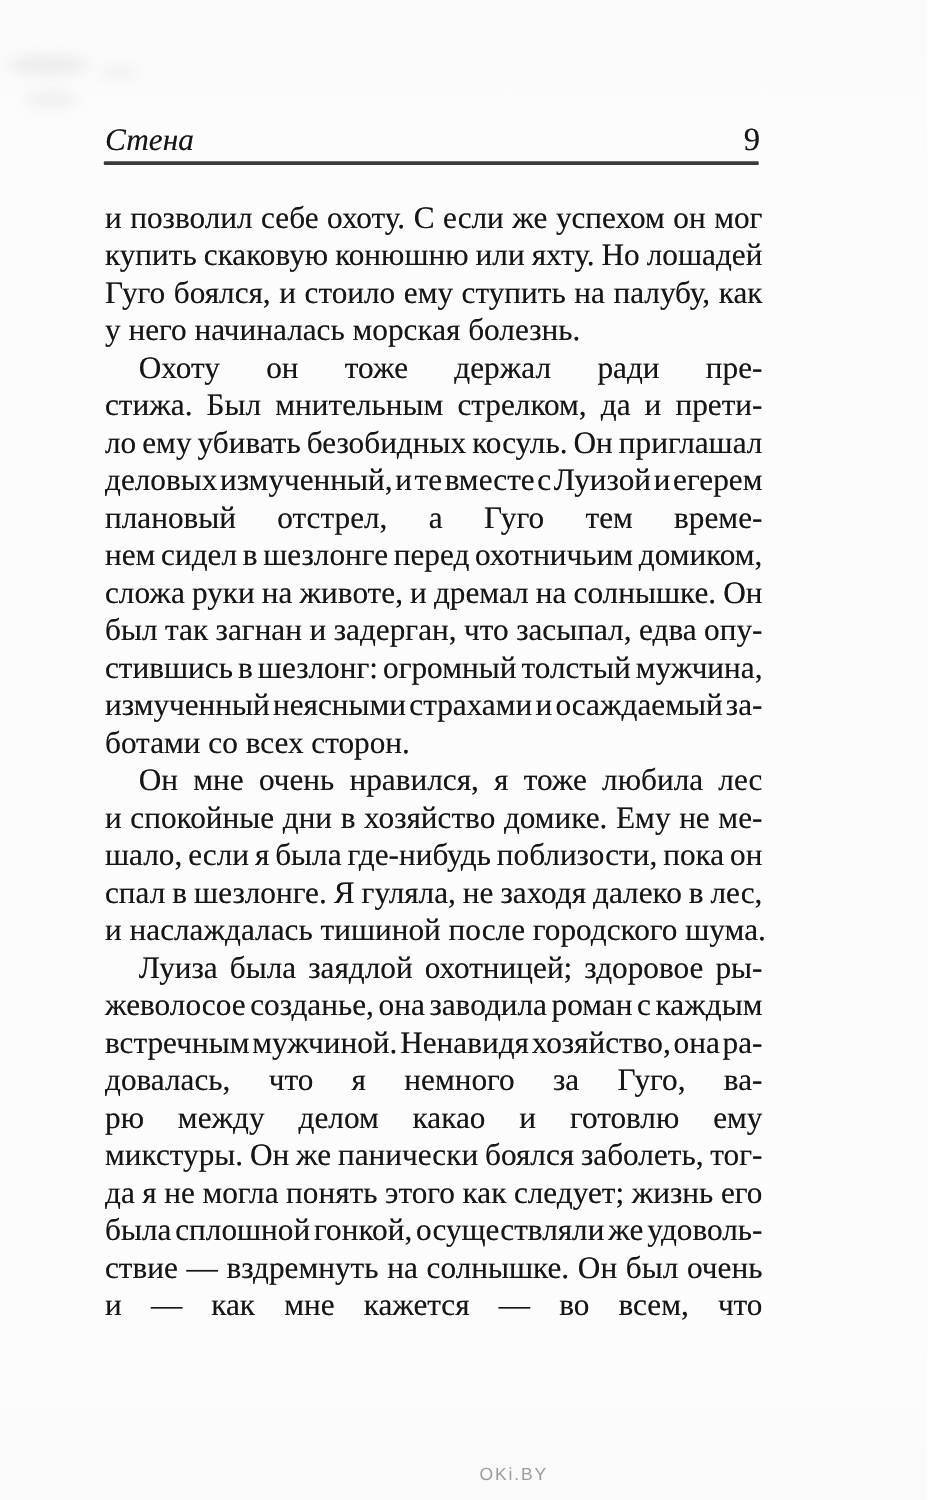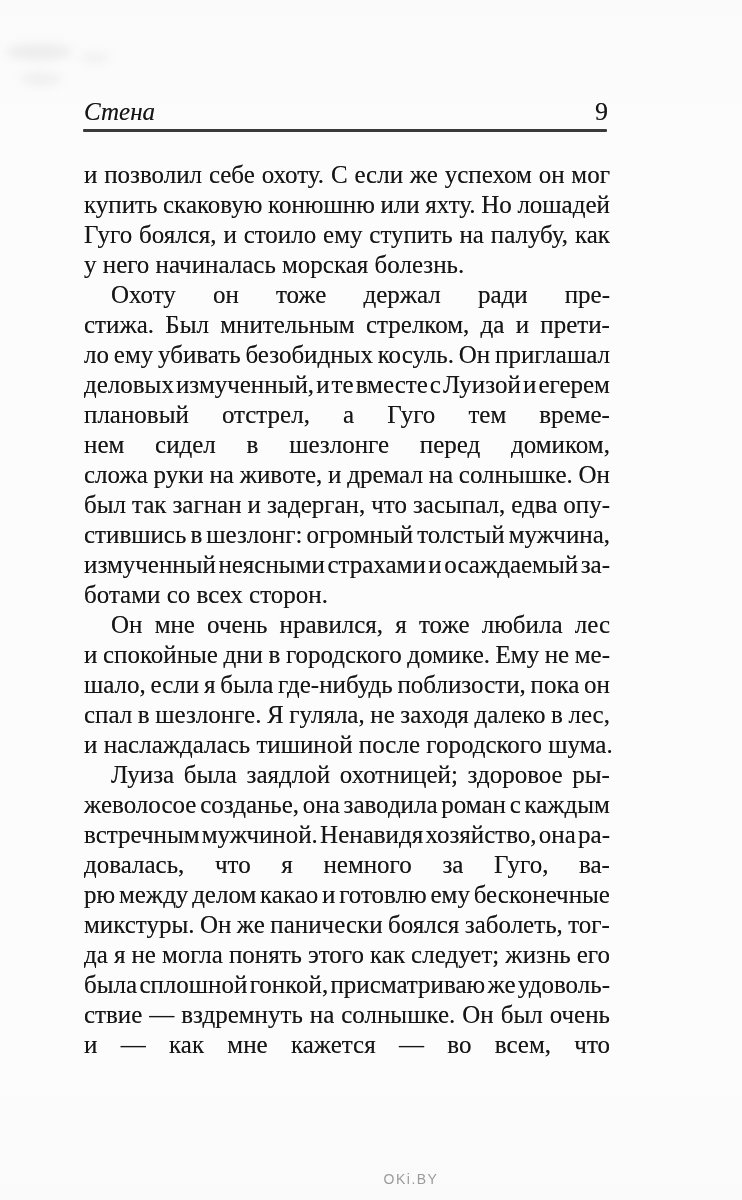"охотничьим" span { html: none -> <span>охотничьим</span> }
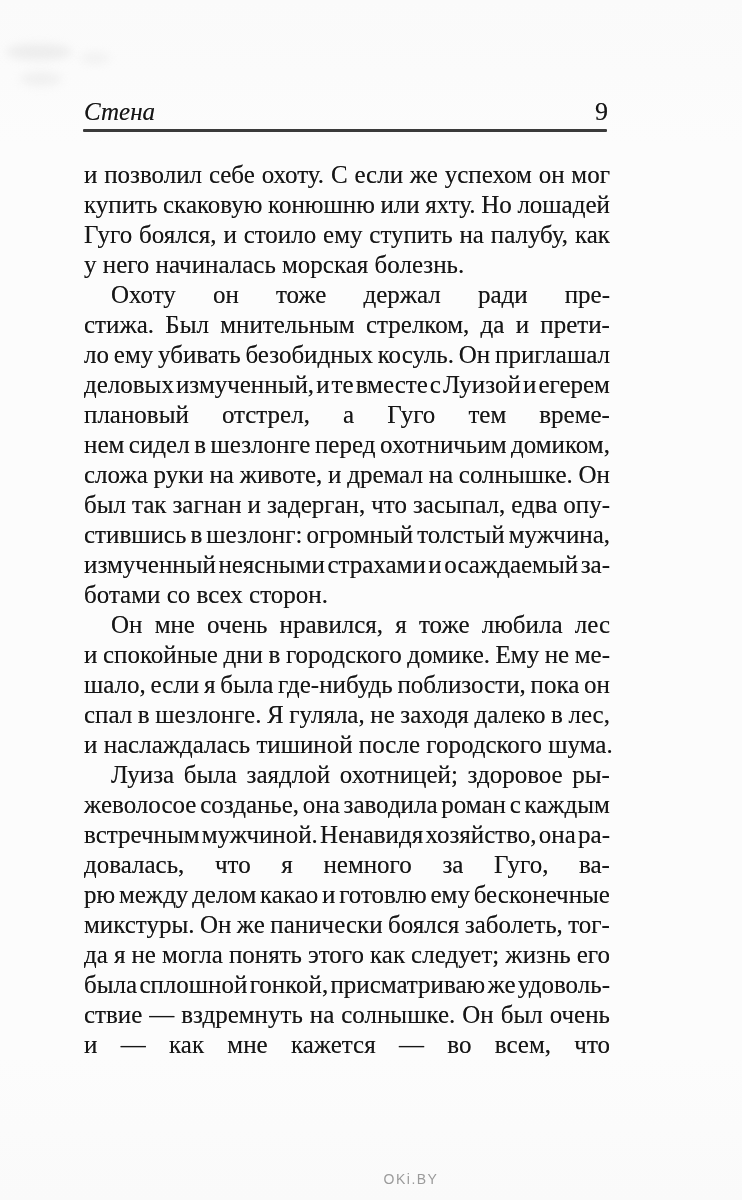"городского" span { text: городского -> хозяйство }
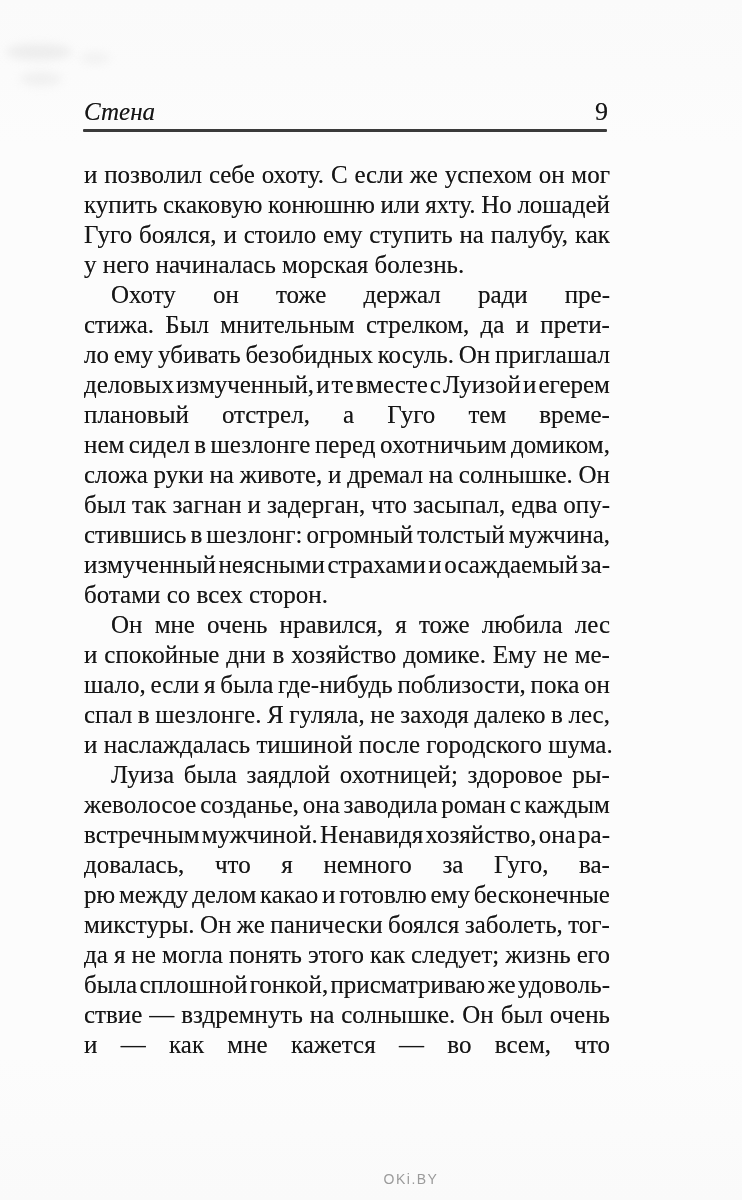"бесконечные" span { html: <span>бесконечные</span> -> none }
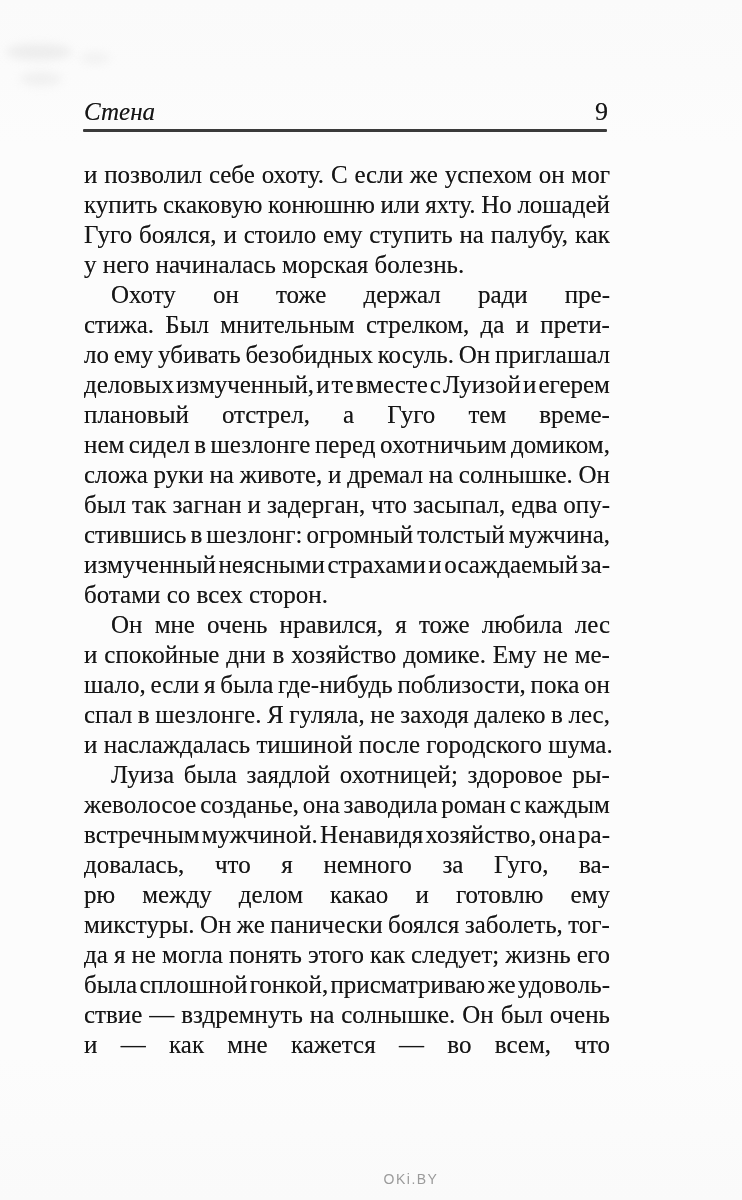"присматриваю" span { text: присматриваю -> осуществляли }
